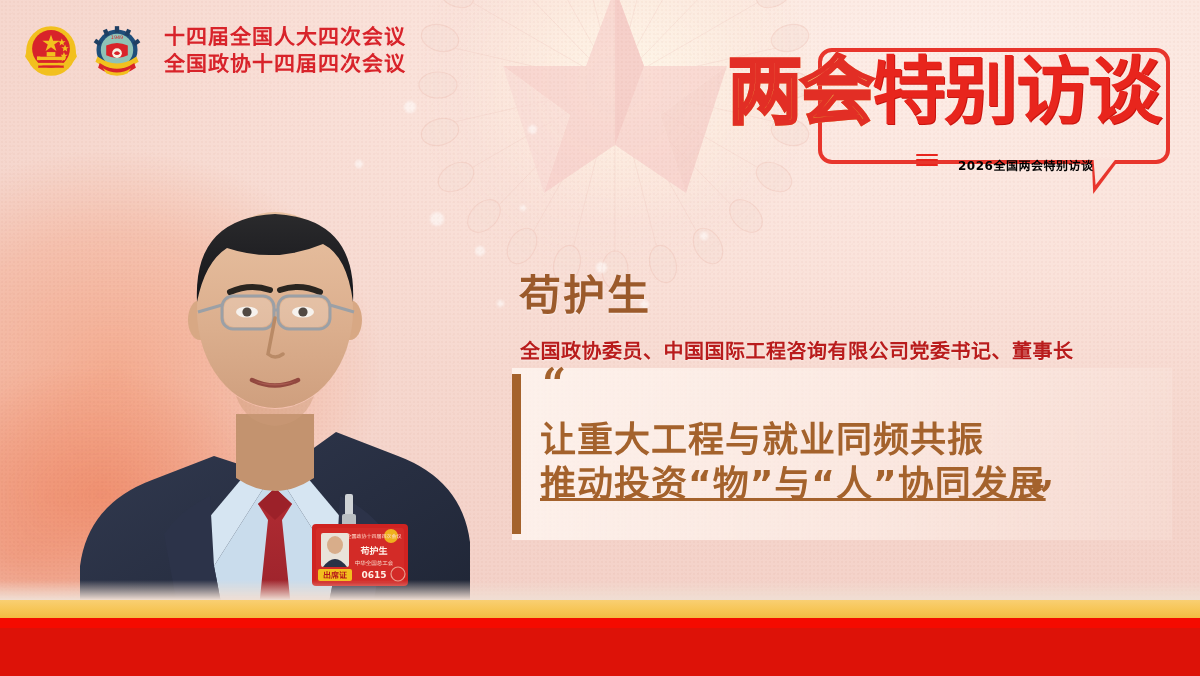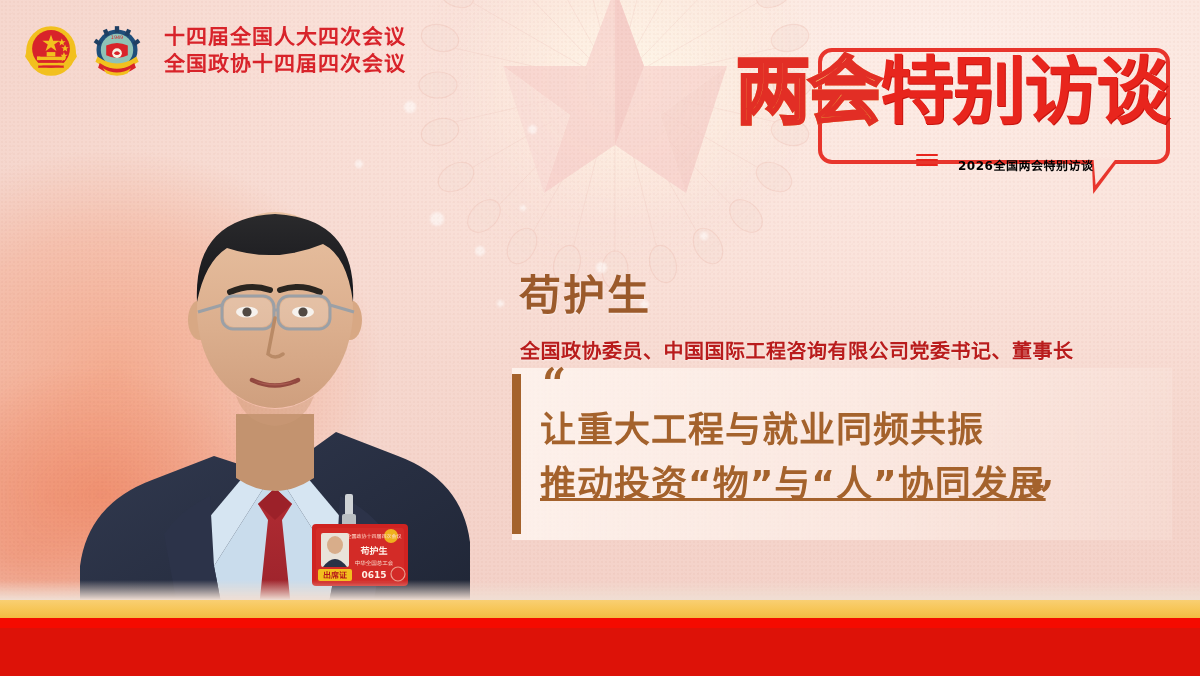"两会特别访谈" .logo-main { margin-left: 8px -> none }
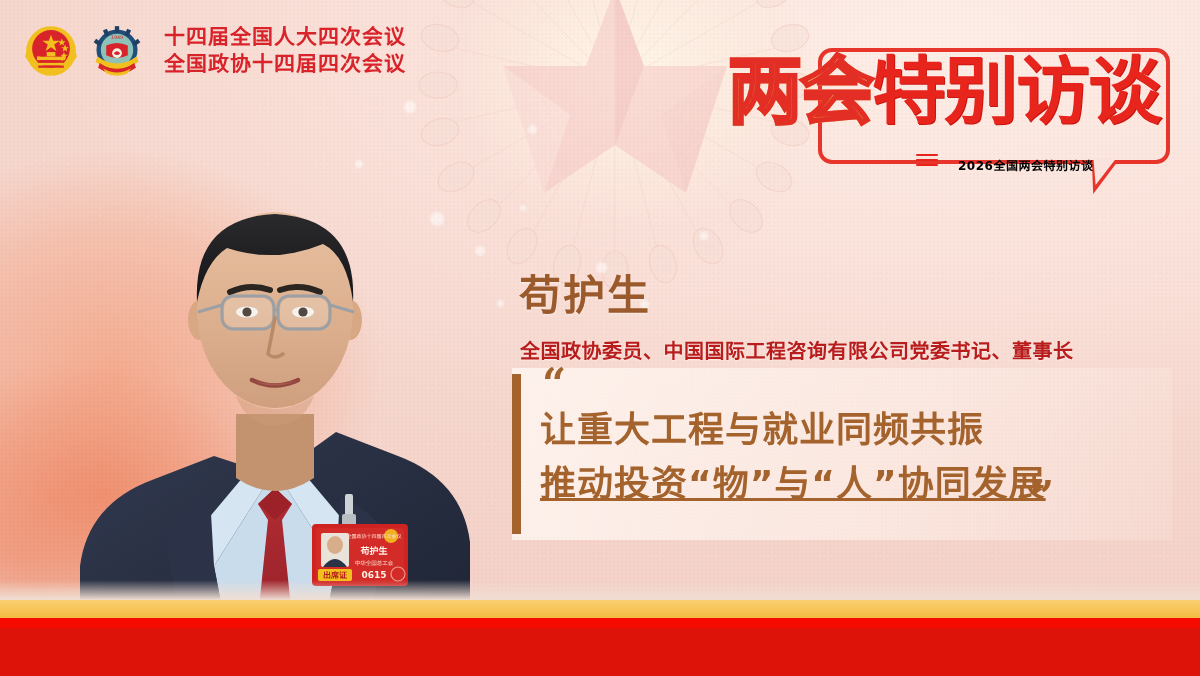"让重大工程与就业同频共振" .quote-line.l1 { top: 44px -> 54px }
